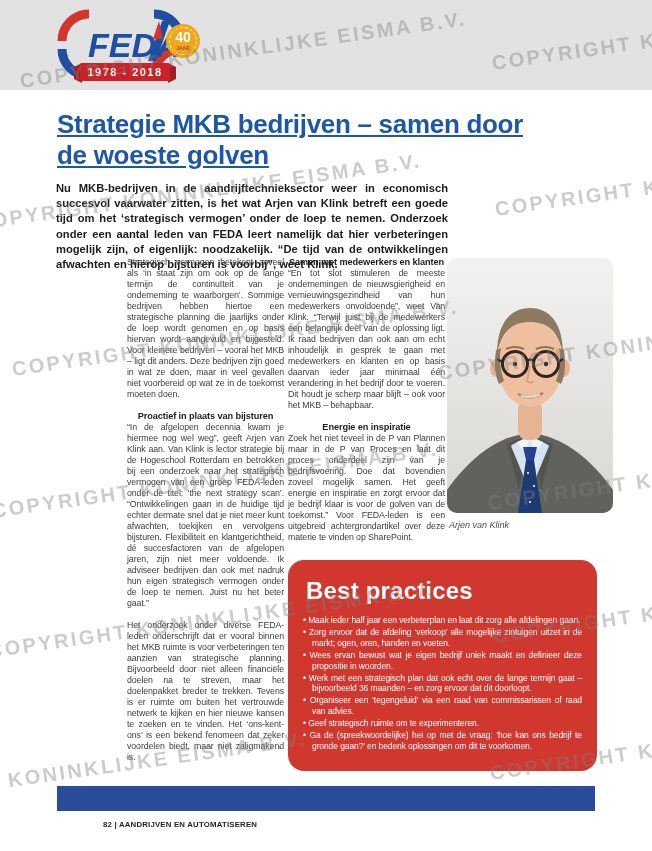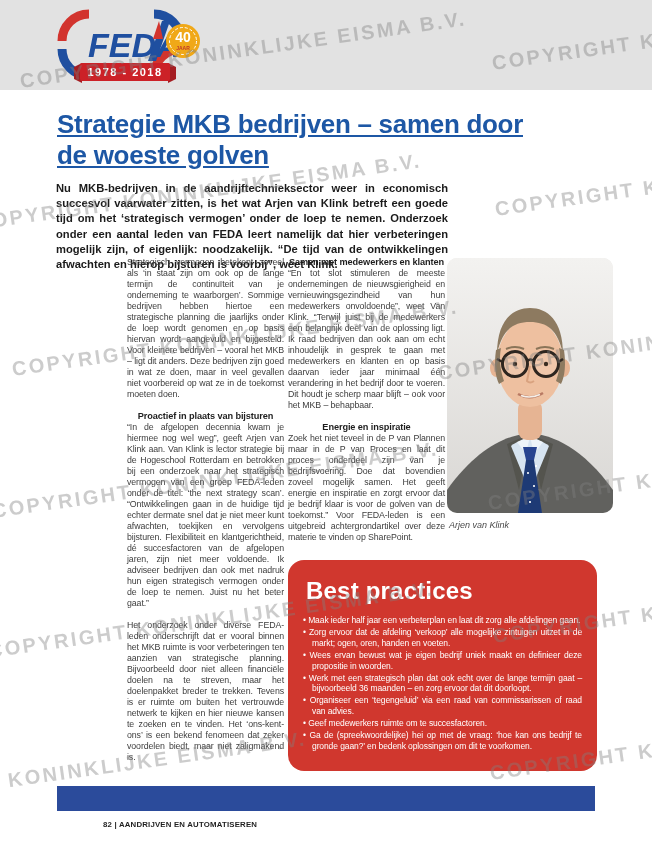"Geef medewerkers ruimte om te" li { text: medewerkers ruimte om te succesfactoren -> strategisch ruimte om te experimenteren }
